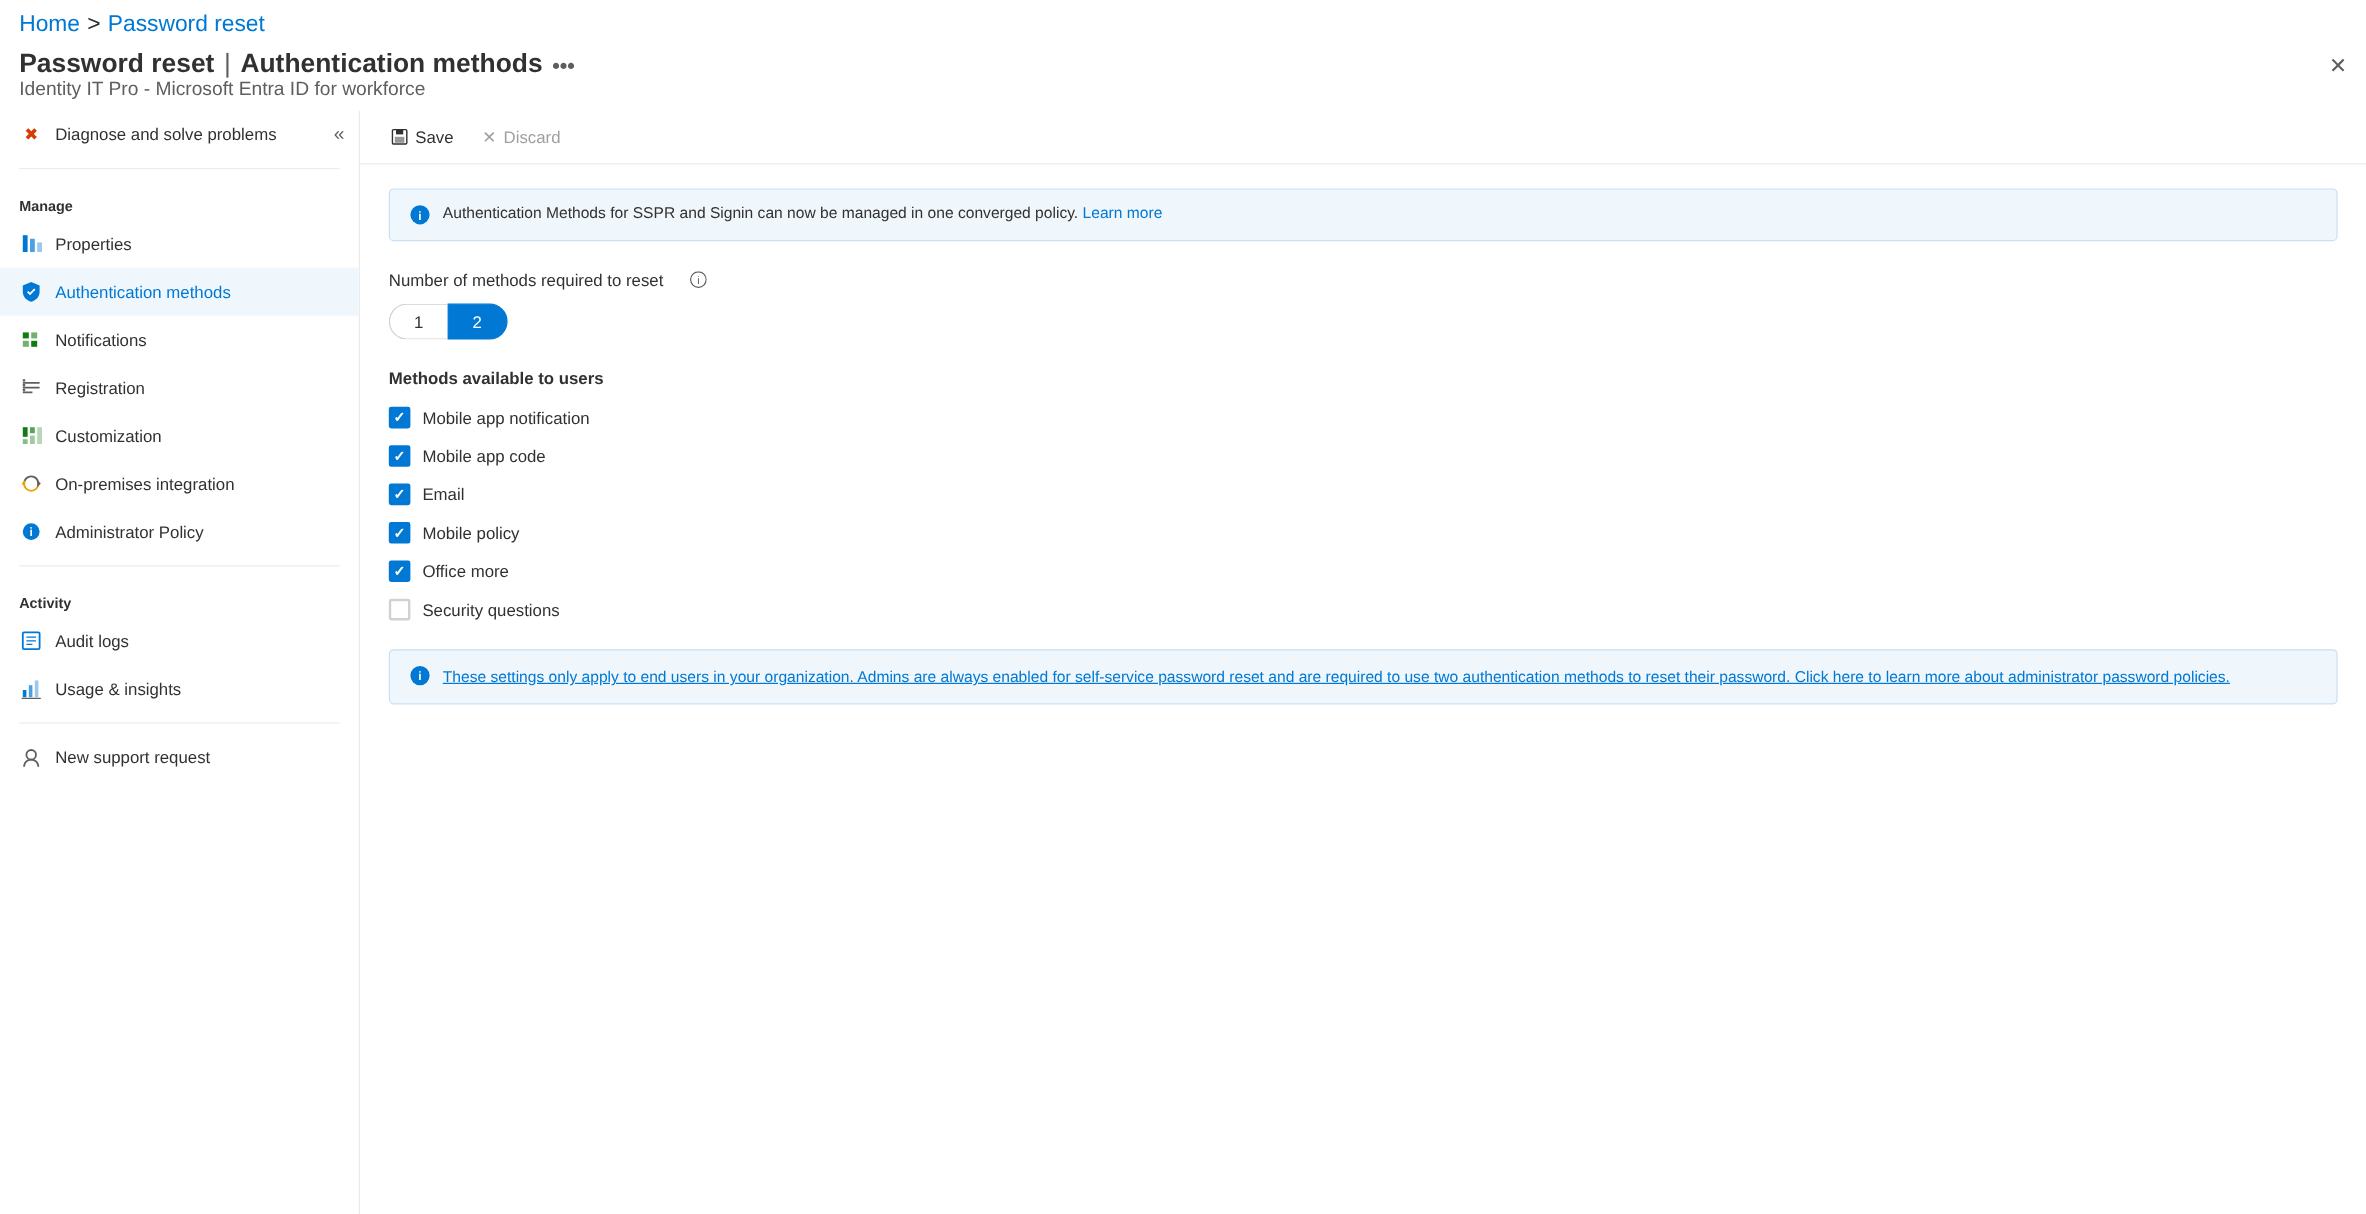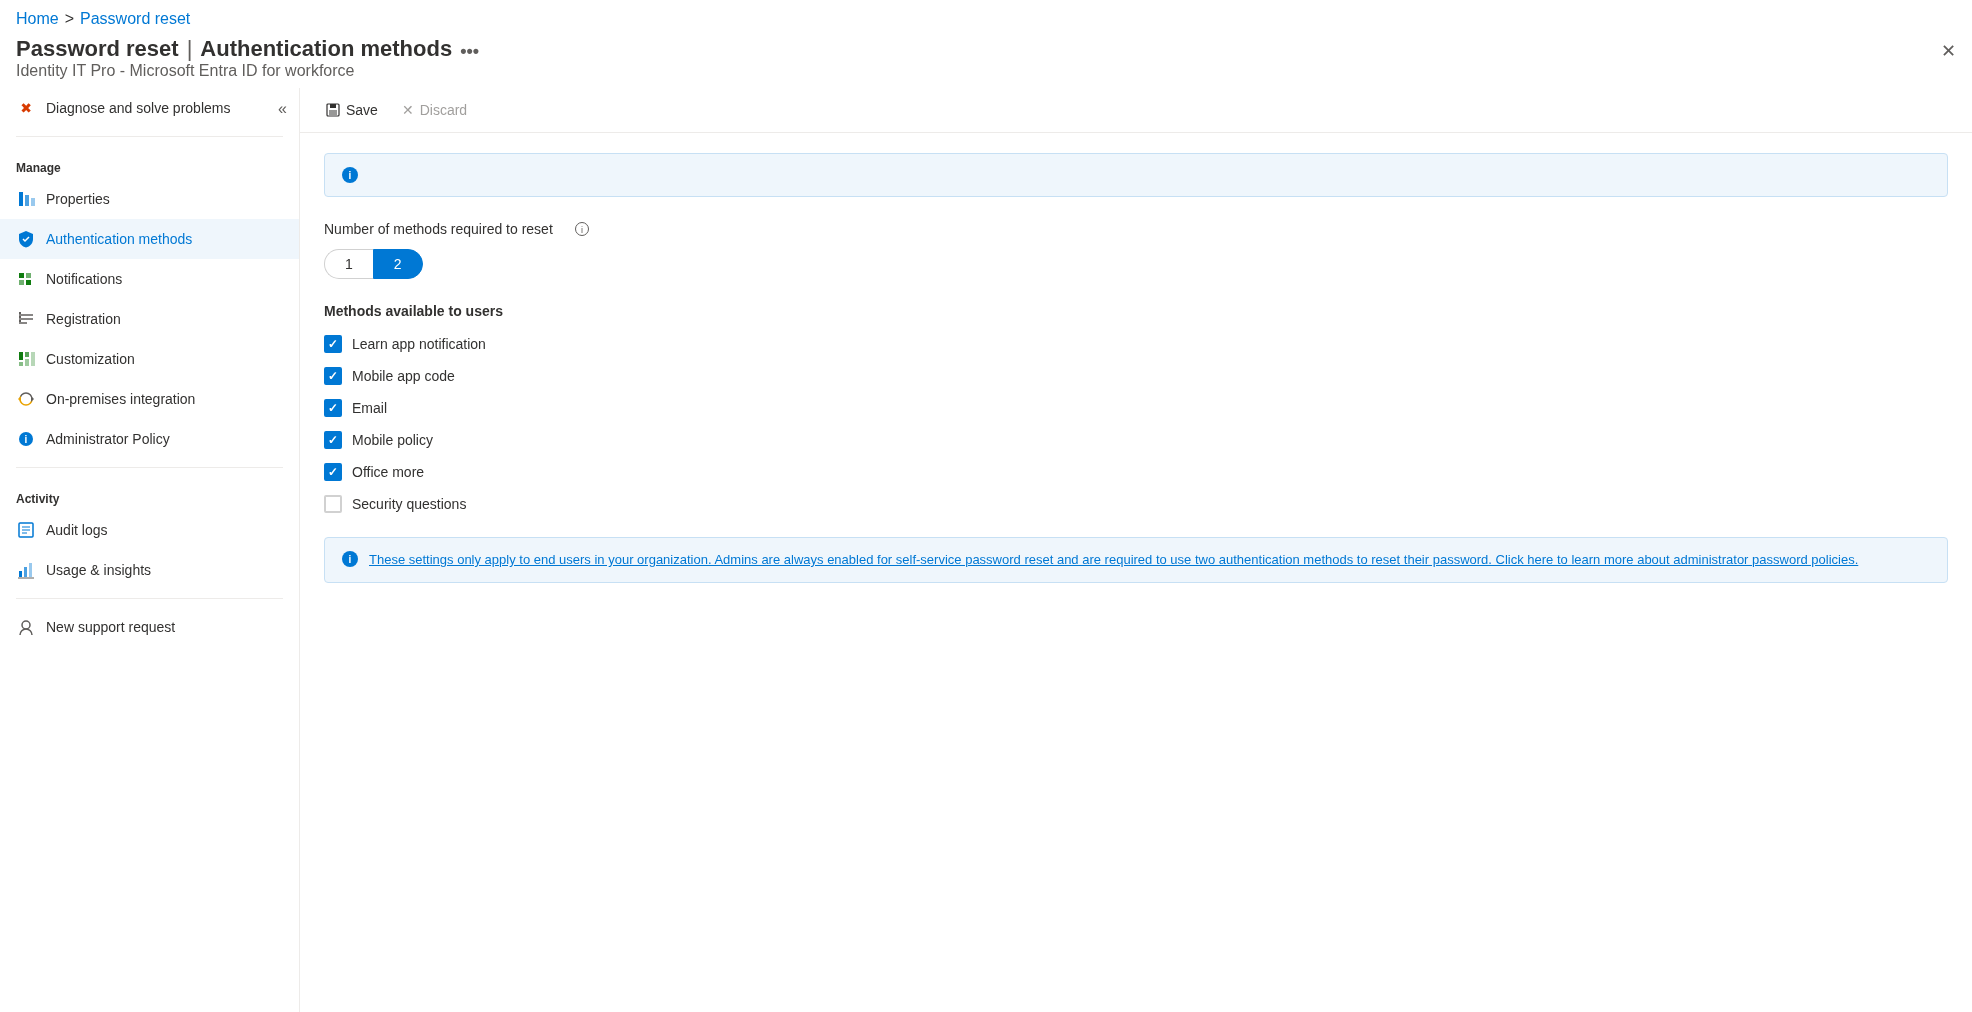"Home" .breadcrumb { font-size: 16px -> 19px }
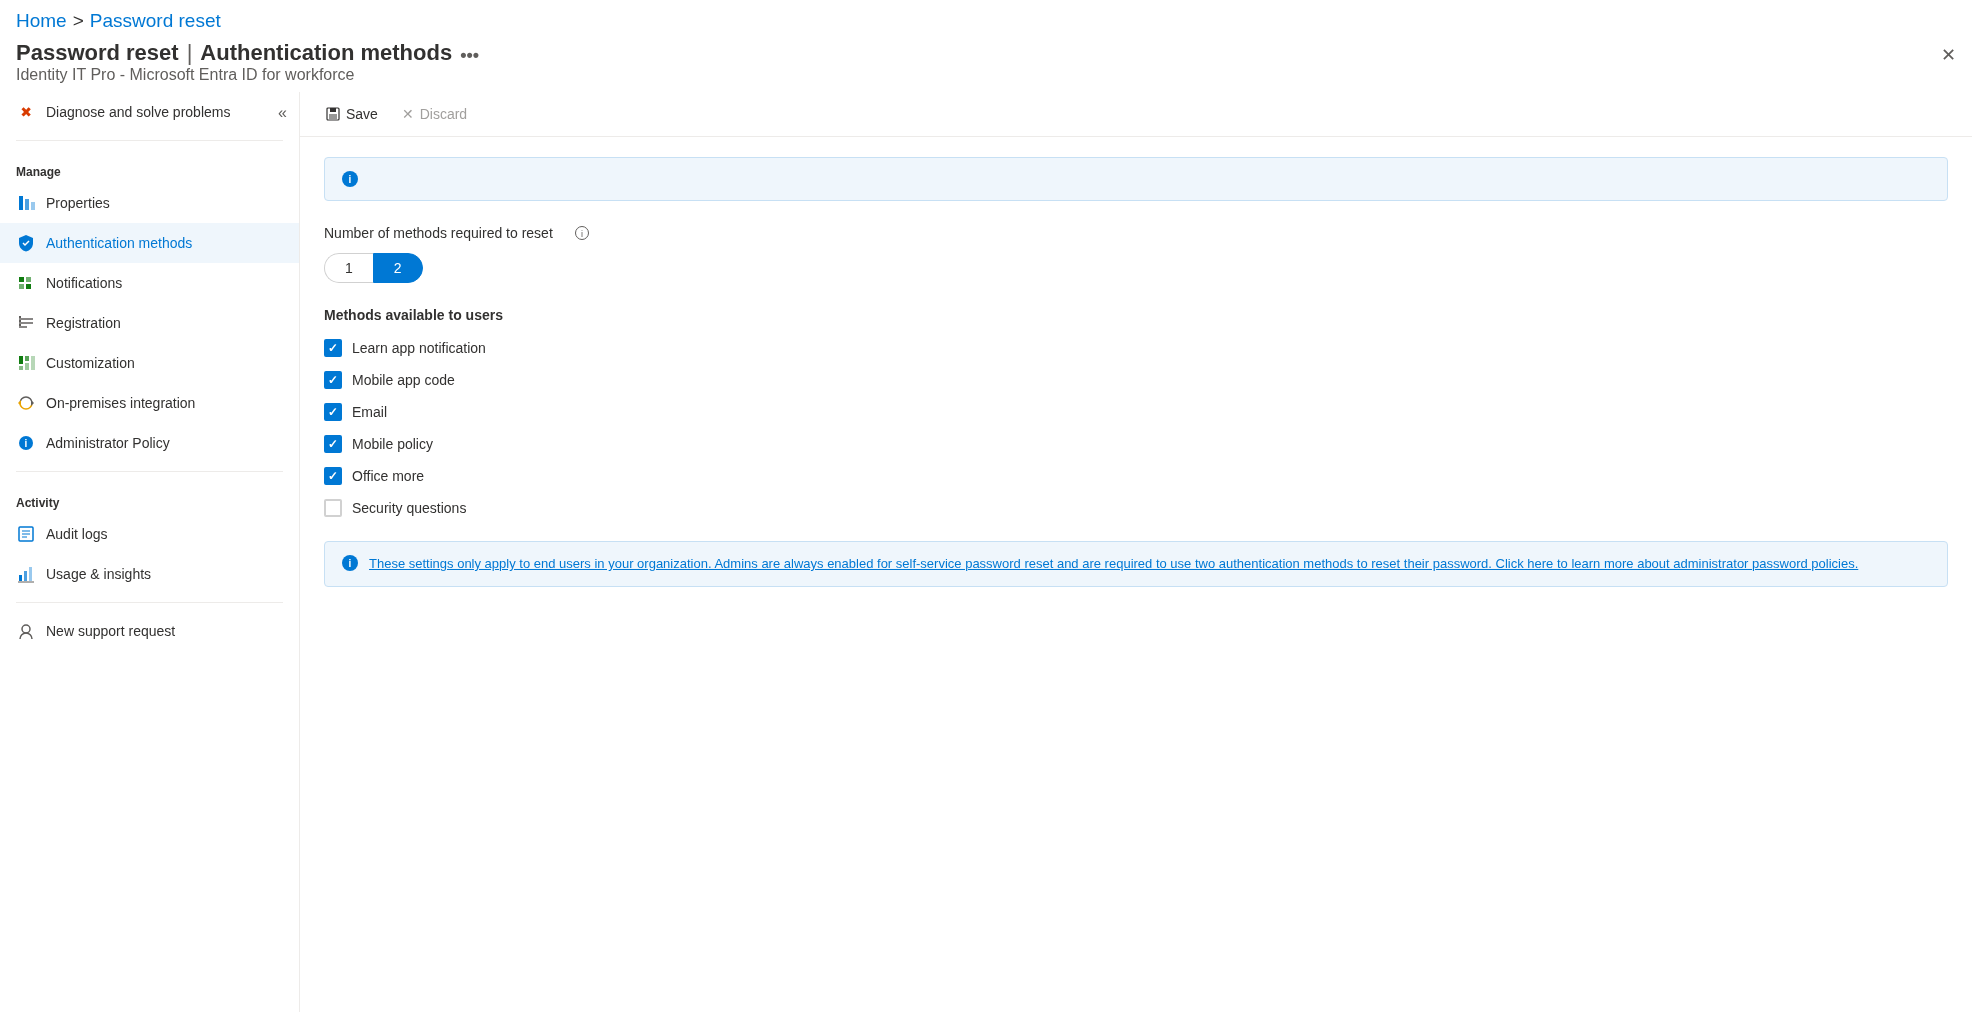"Authentication Methods for SSPR and" div.info-banner-text { html: none -> <div> <span>Authentication Methods for SSPR and Signin can now be managed in one converged policy.</span> <a>Learn more</a> </div> }
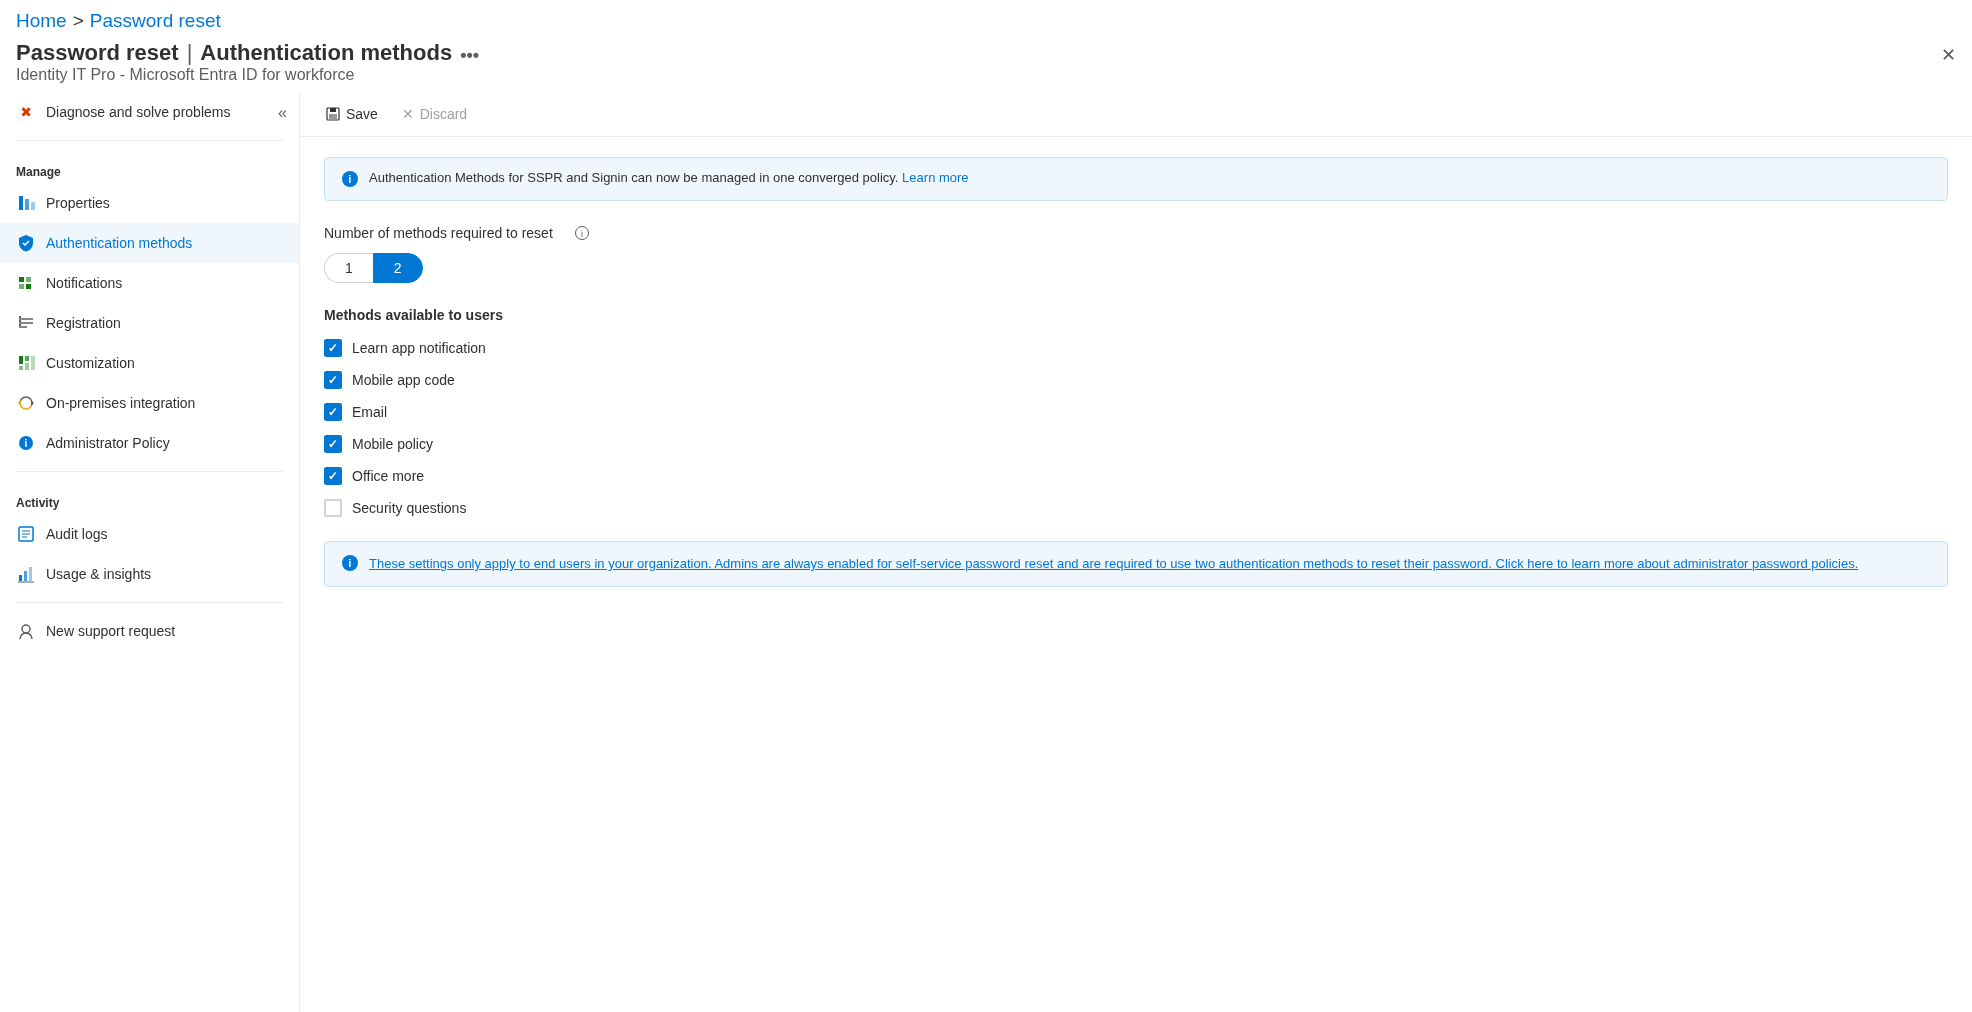"Learn app notification" label.checkbox-label { text: Learn -> Mobile }
